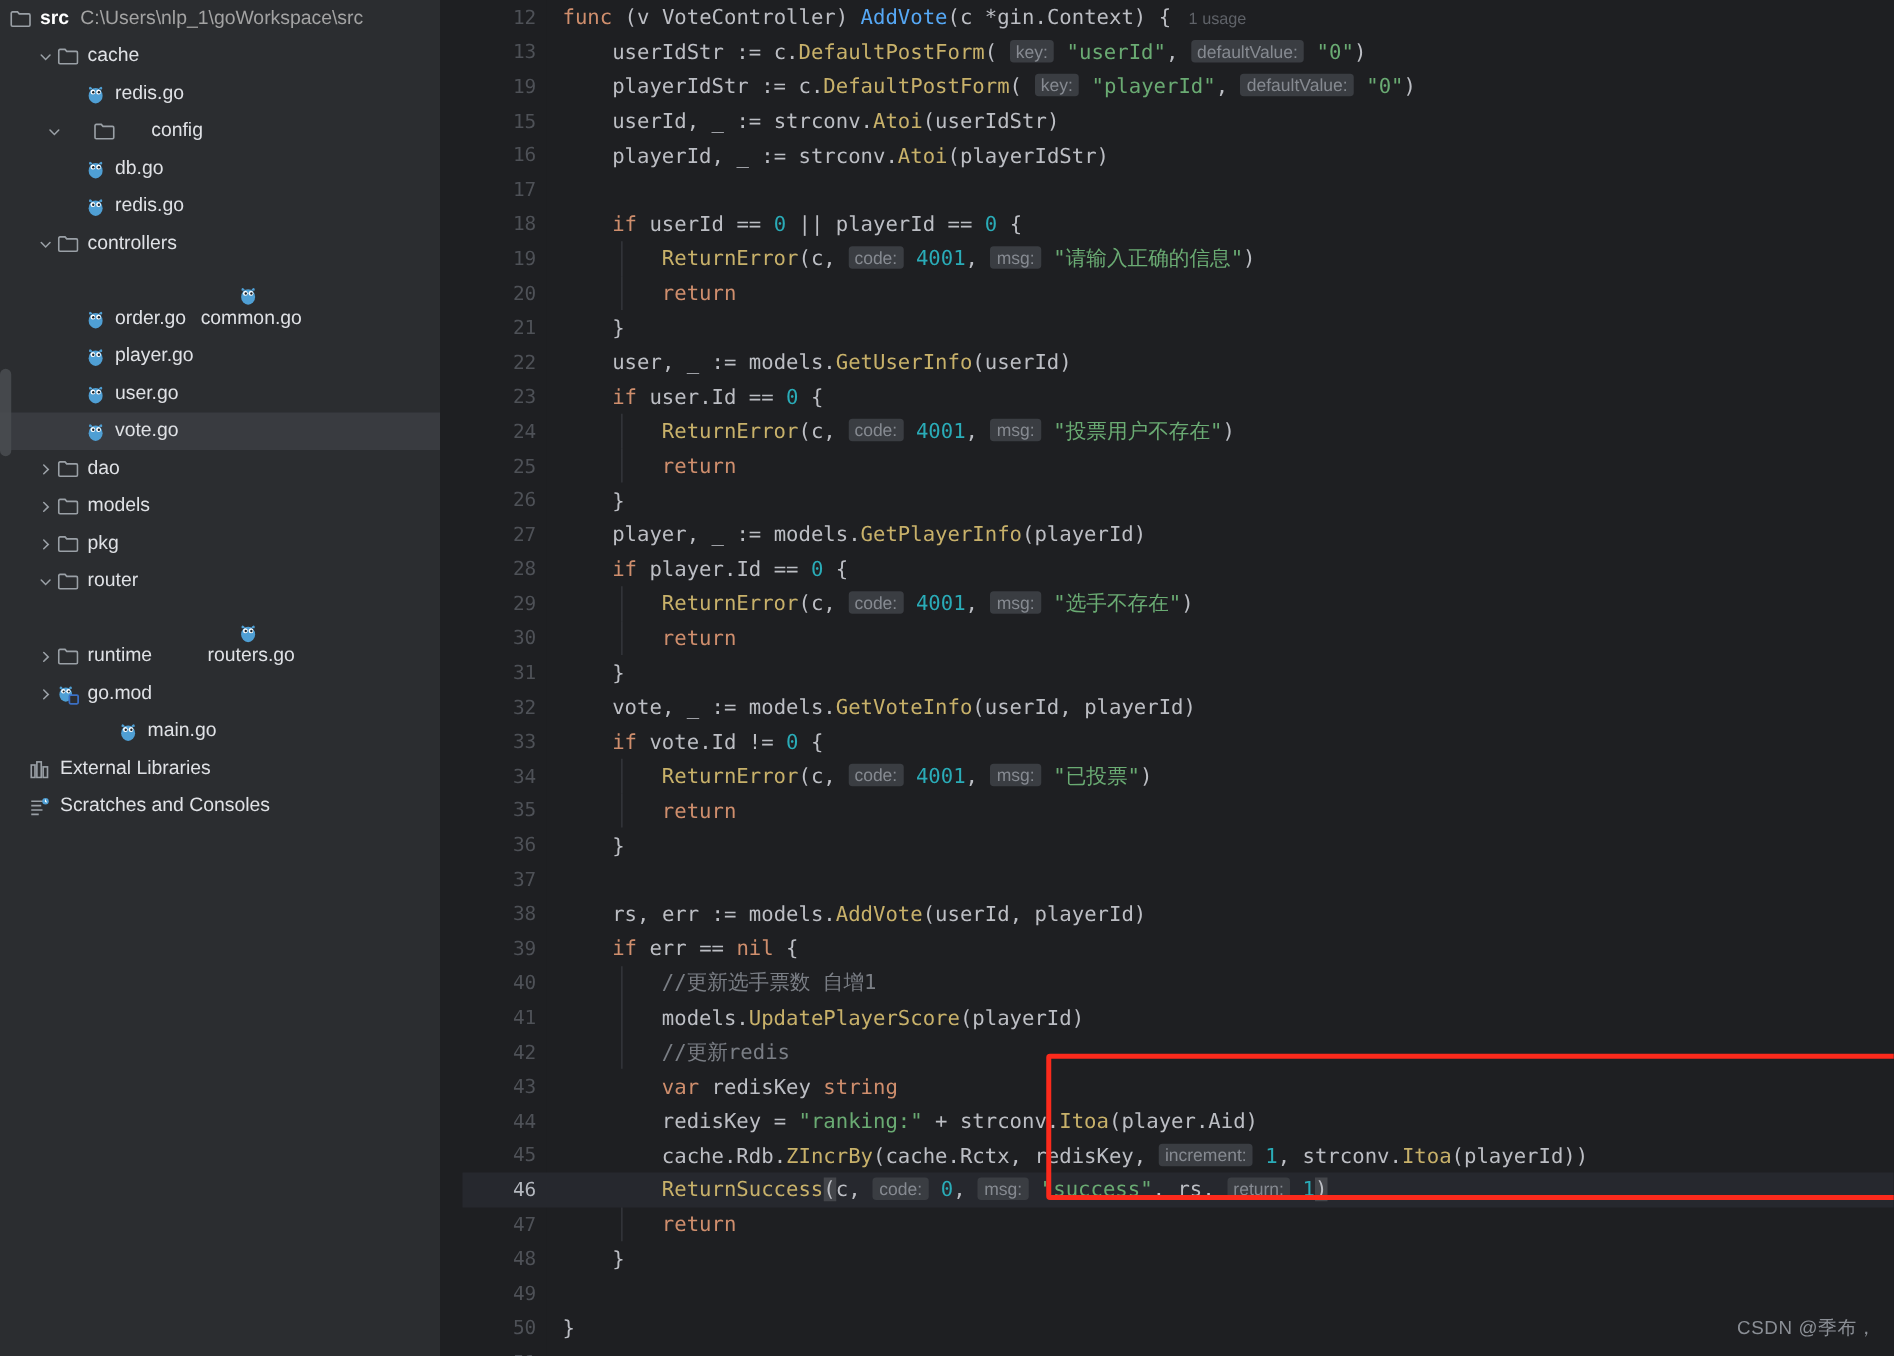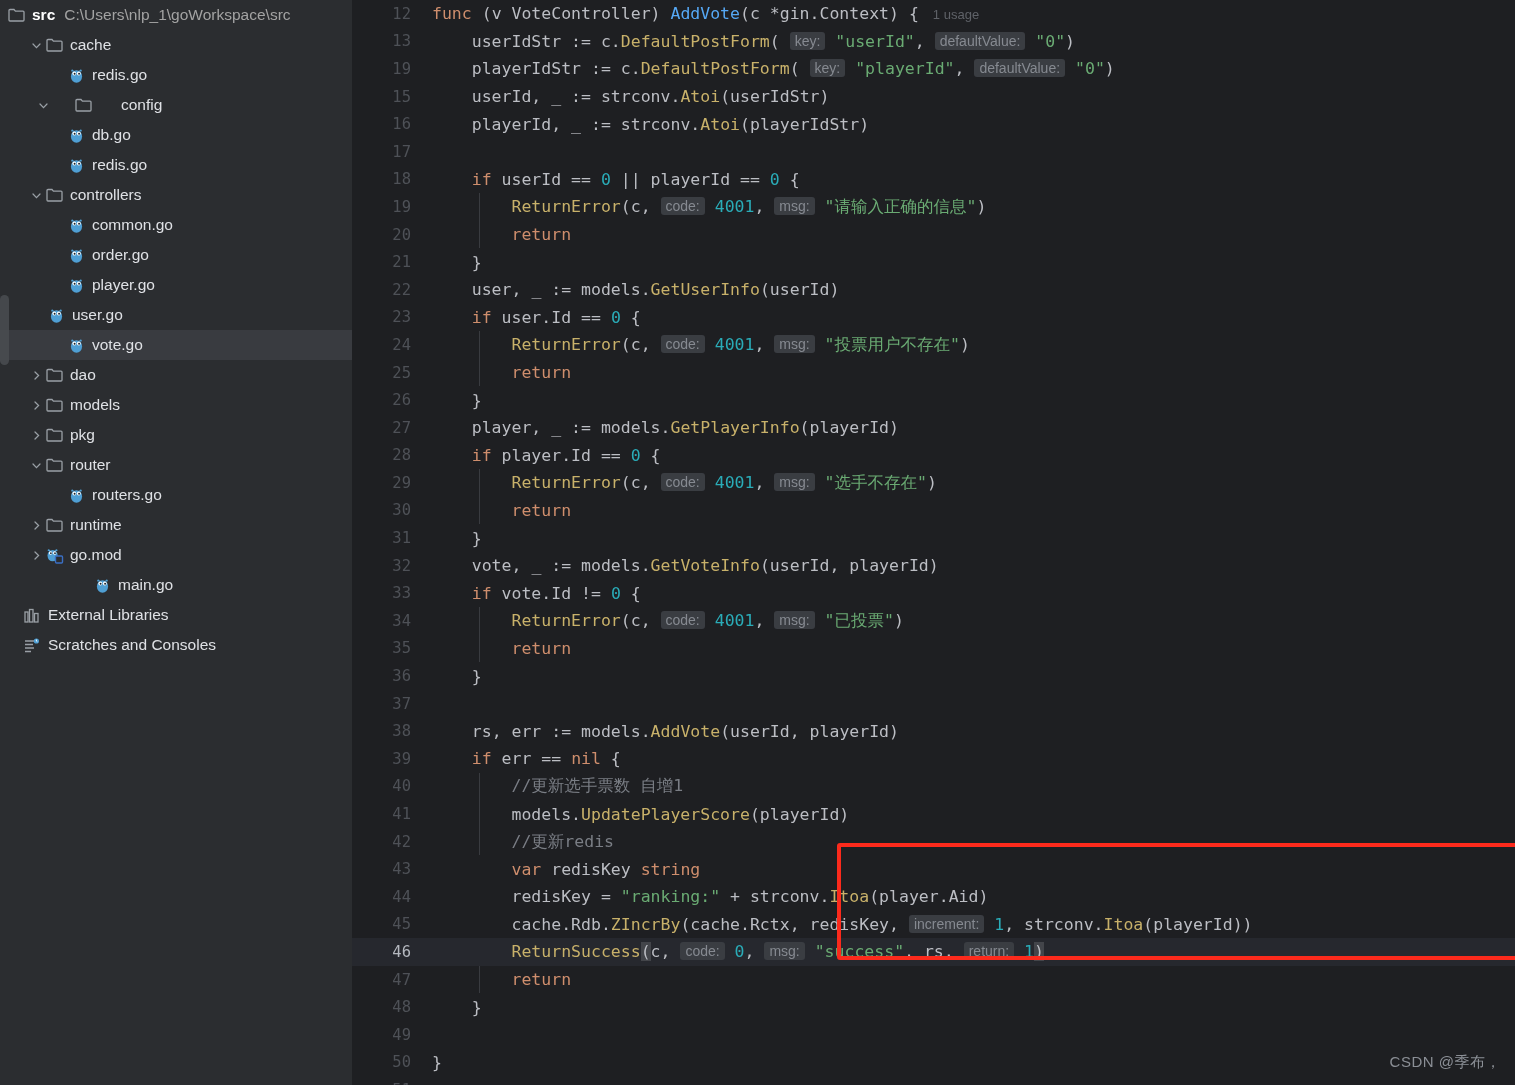"12" .line { margin-left: none -> 18px }
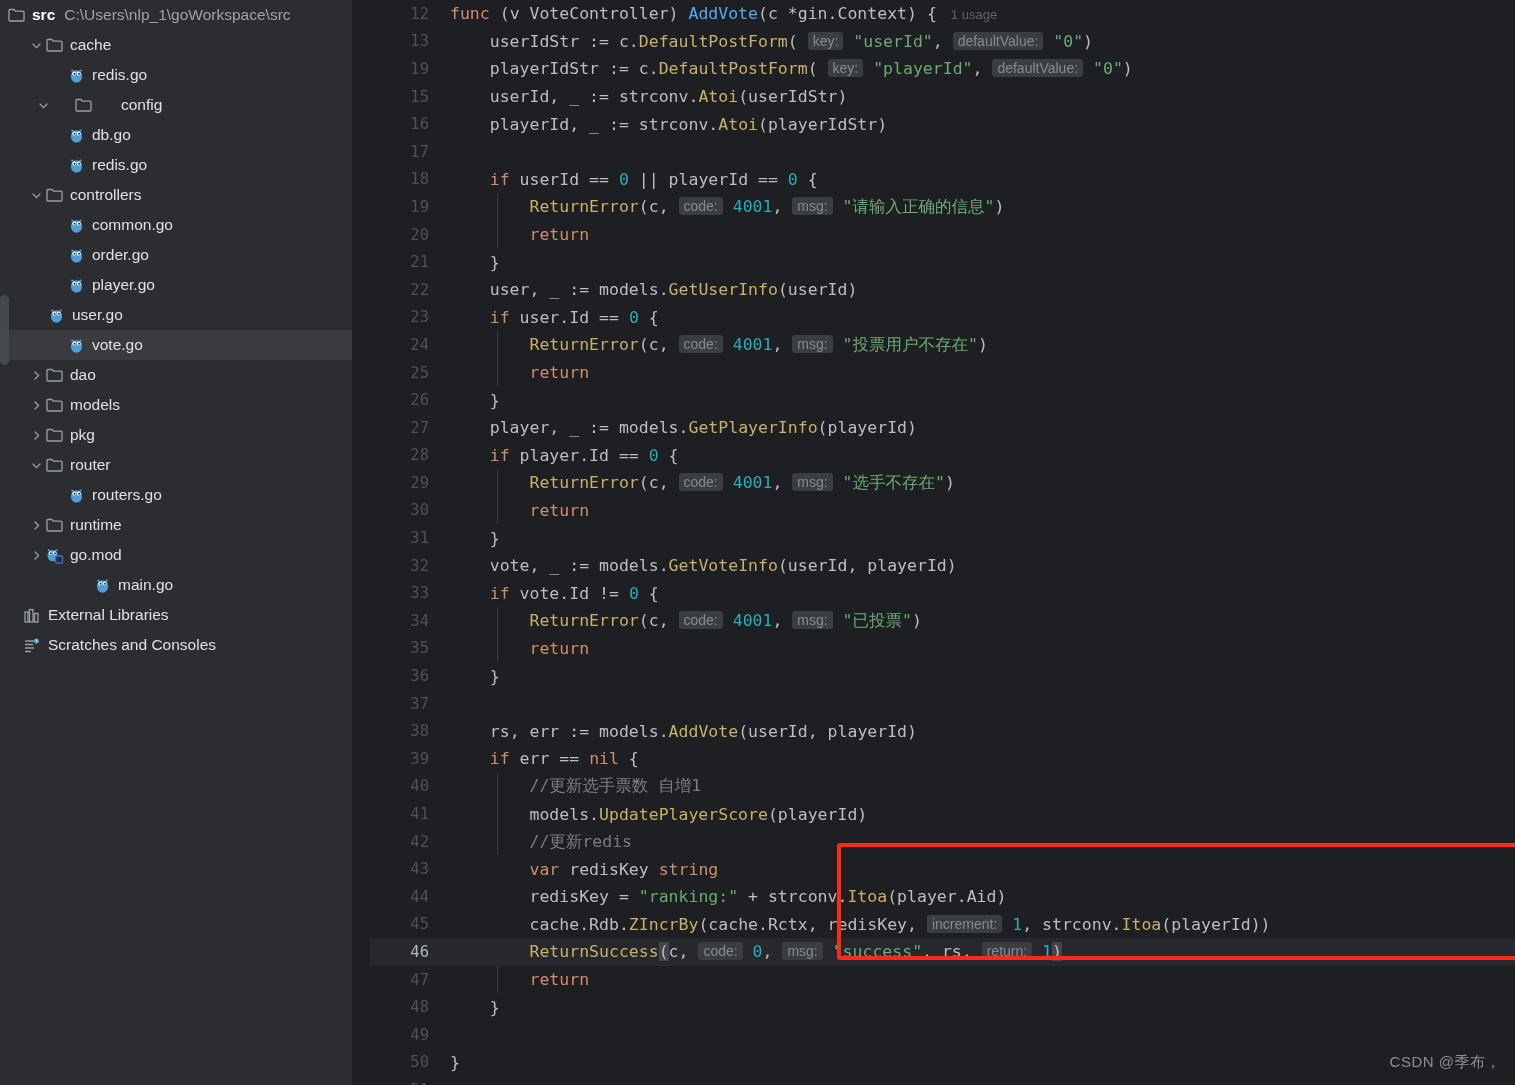"common.go" div.tree-row { flex-direction: none -> column }
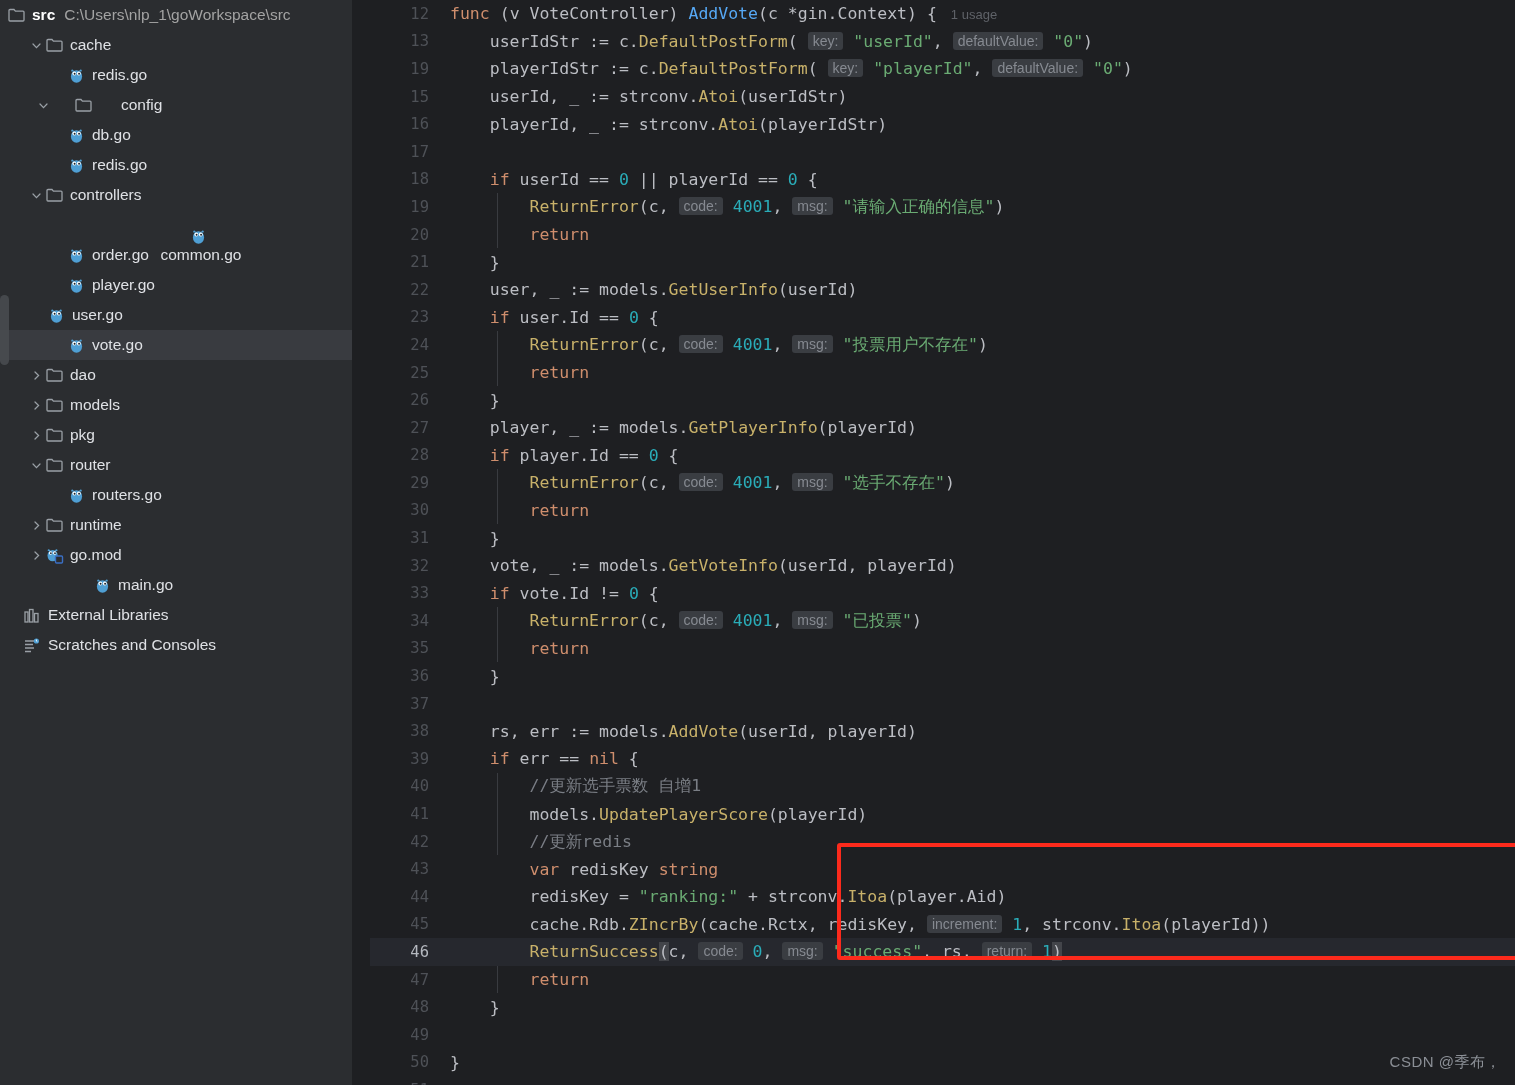"user.go" div.tree-row { padding-left: 30px -> 50px }
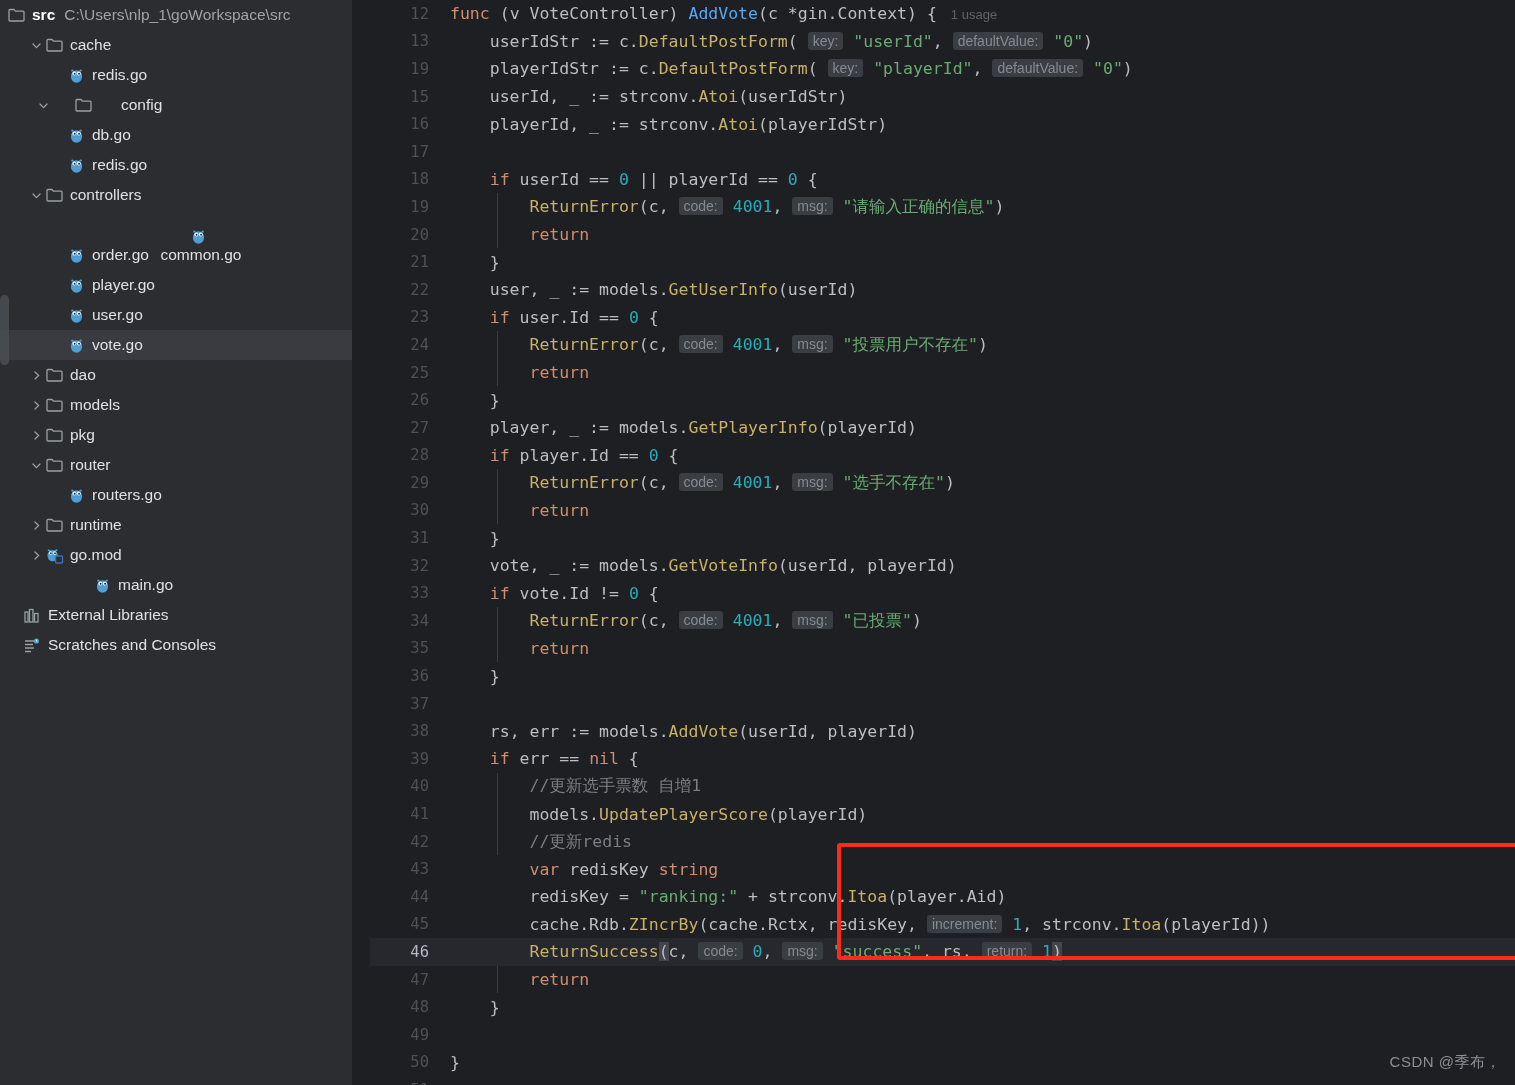"routers.go" div.tree-row { flex-direction: none -> column }
